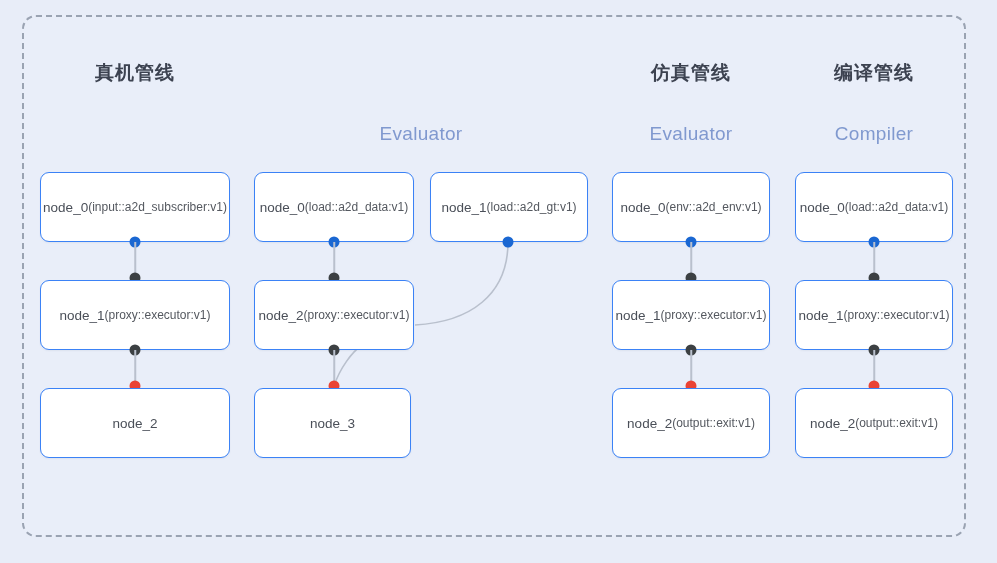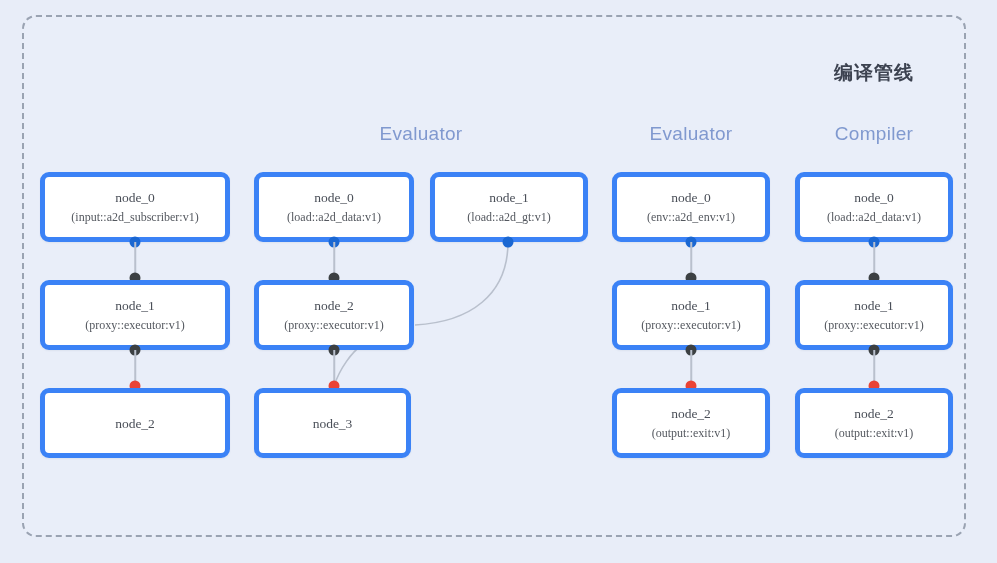"真机管线" div.col-title { html: none -> <div>真机管线</div> }
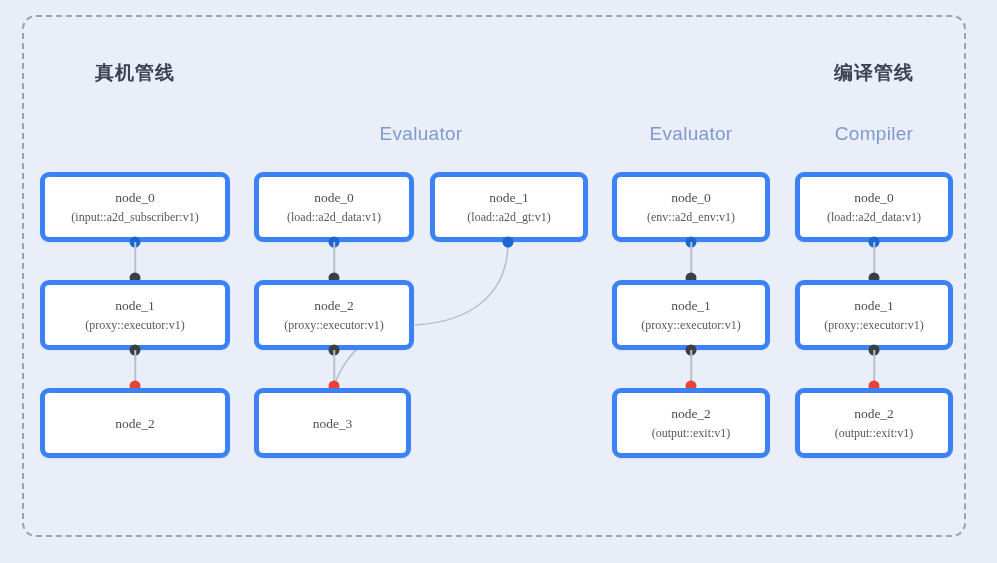"仿真管线" div.col-title { html: none -> <div>仿真管线</div> }
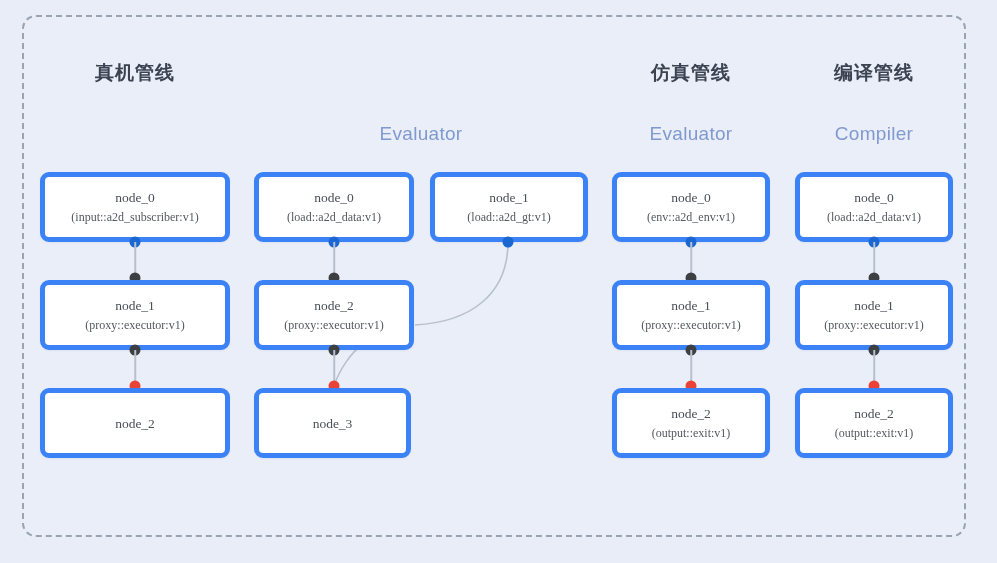"node_0" .node-box { border: 5px solid #3b82f6 -> 1px solid #3b82f6; flex-direction: column -> row; font-family: Liberation Serif, serif -> none }
